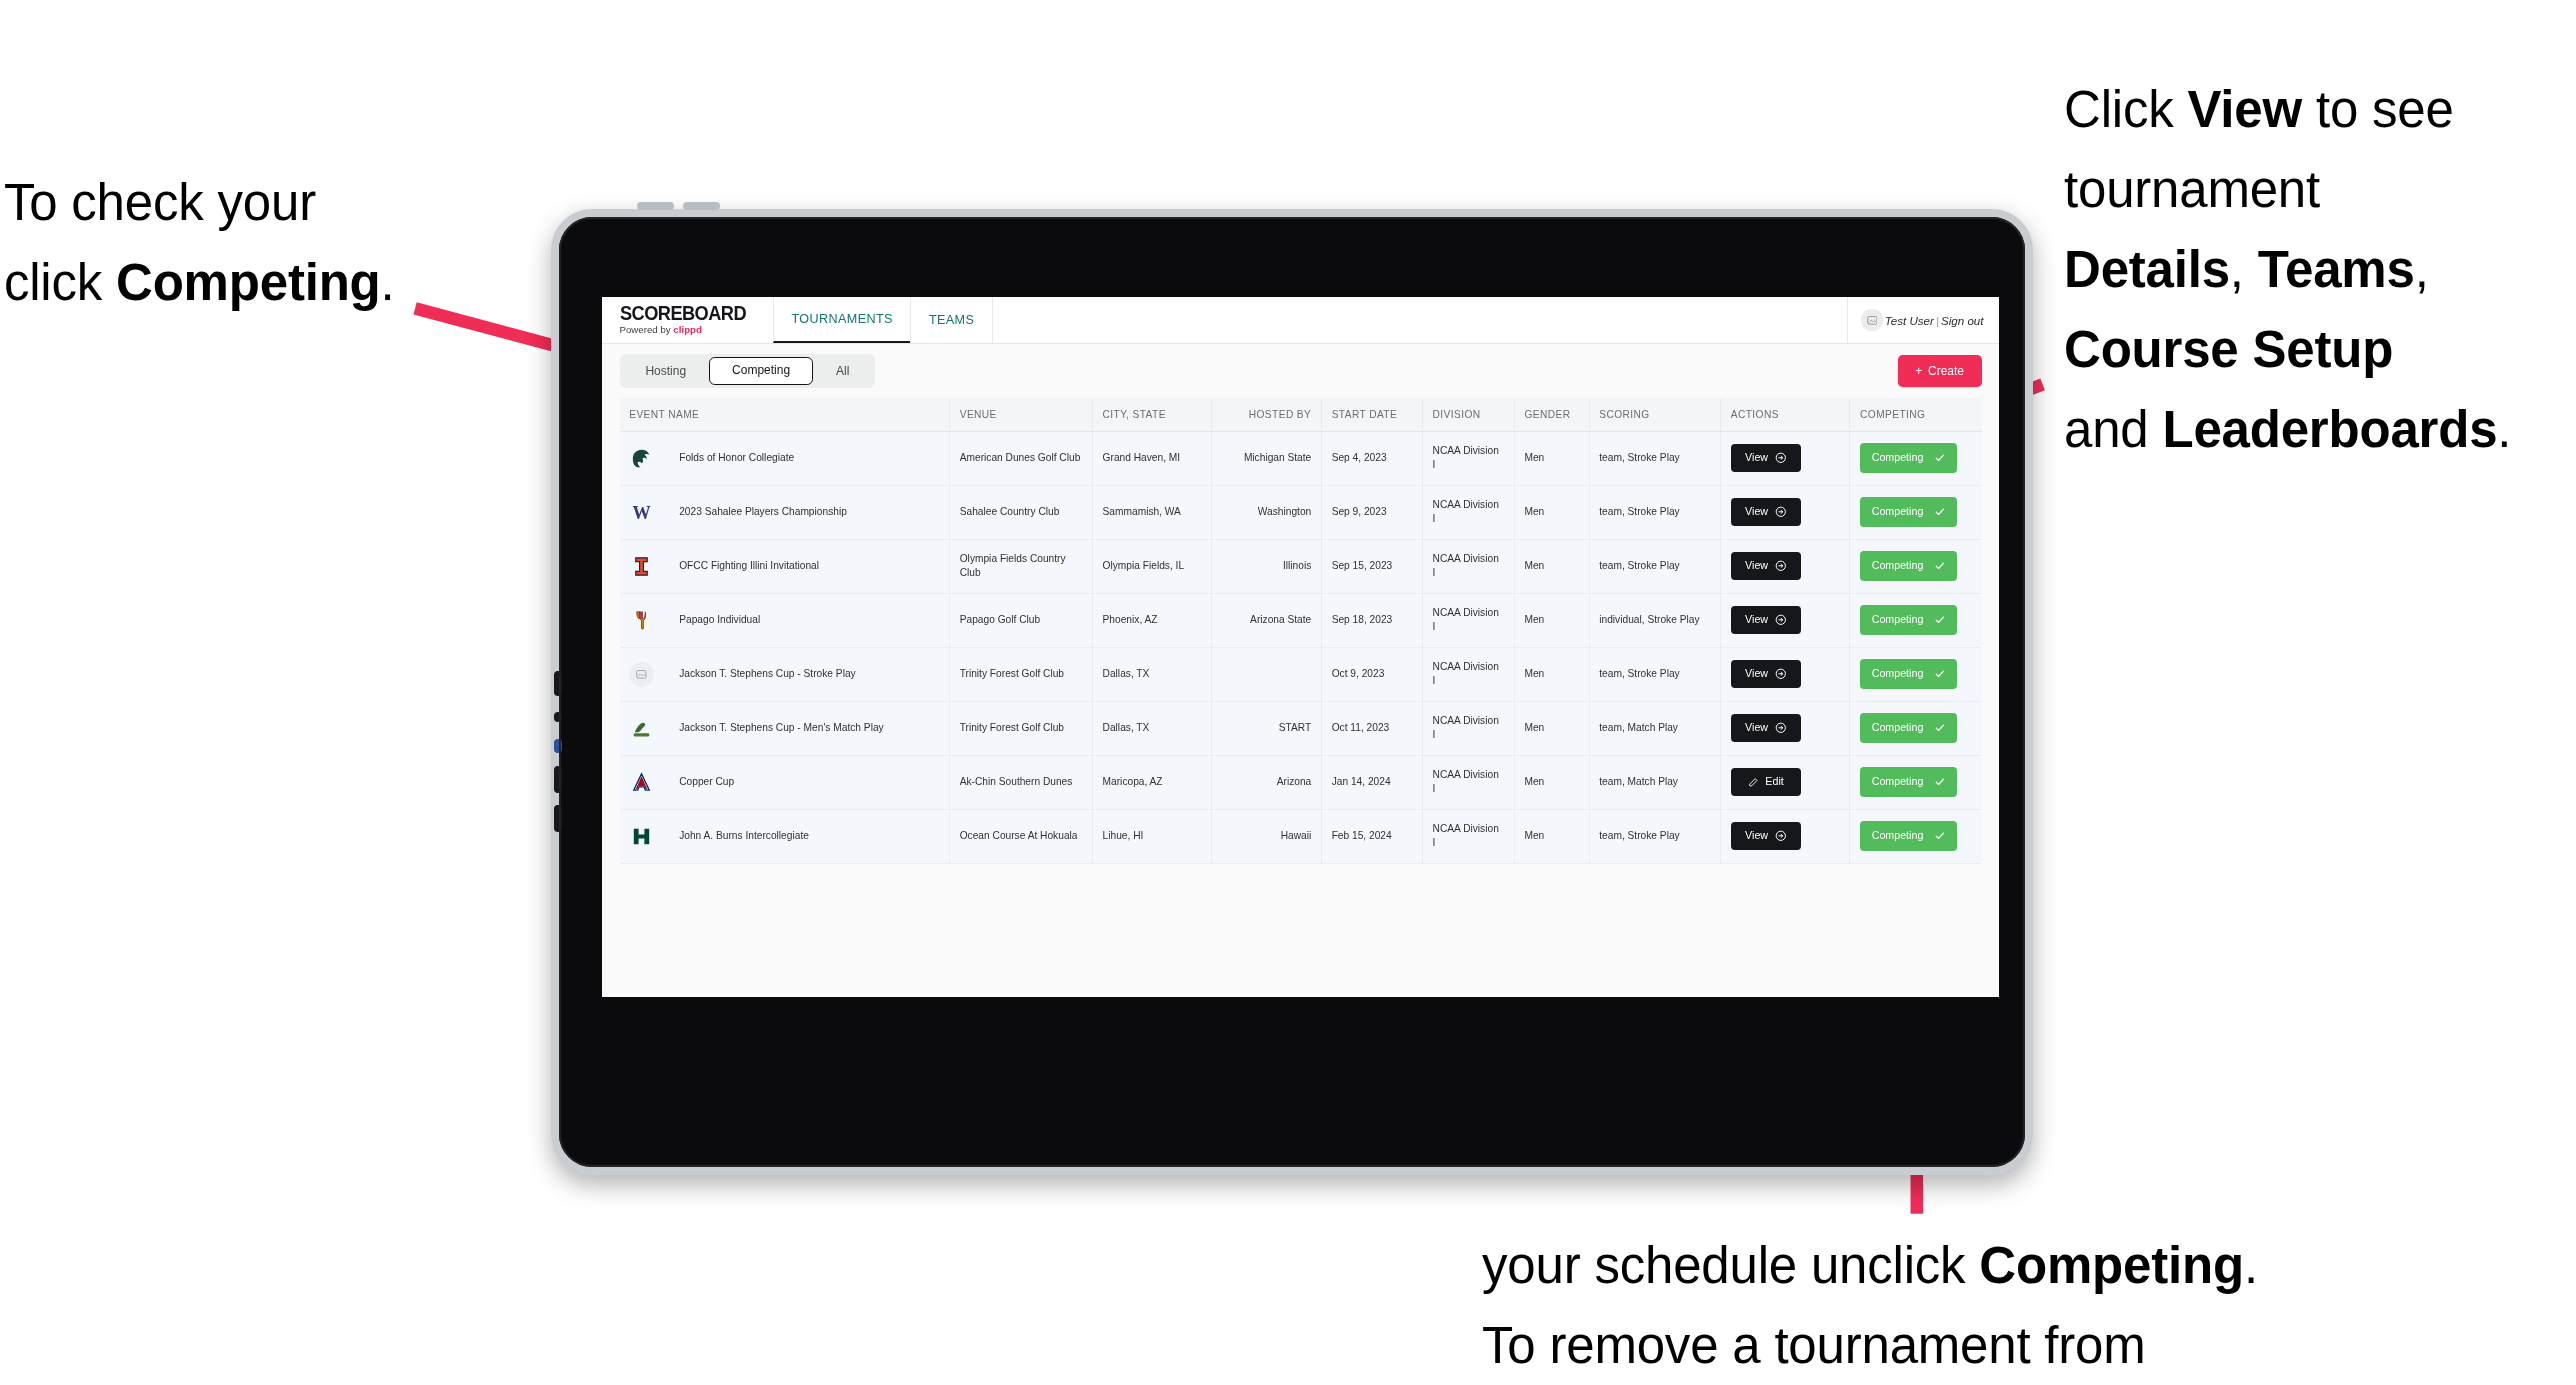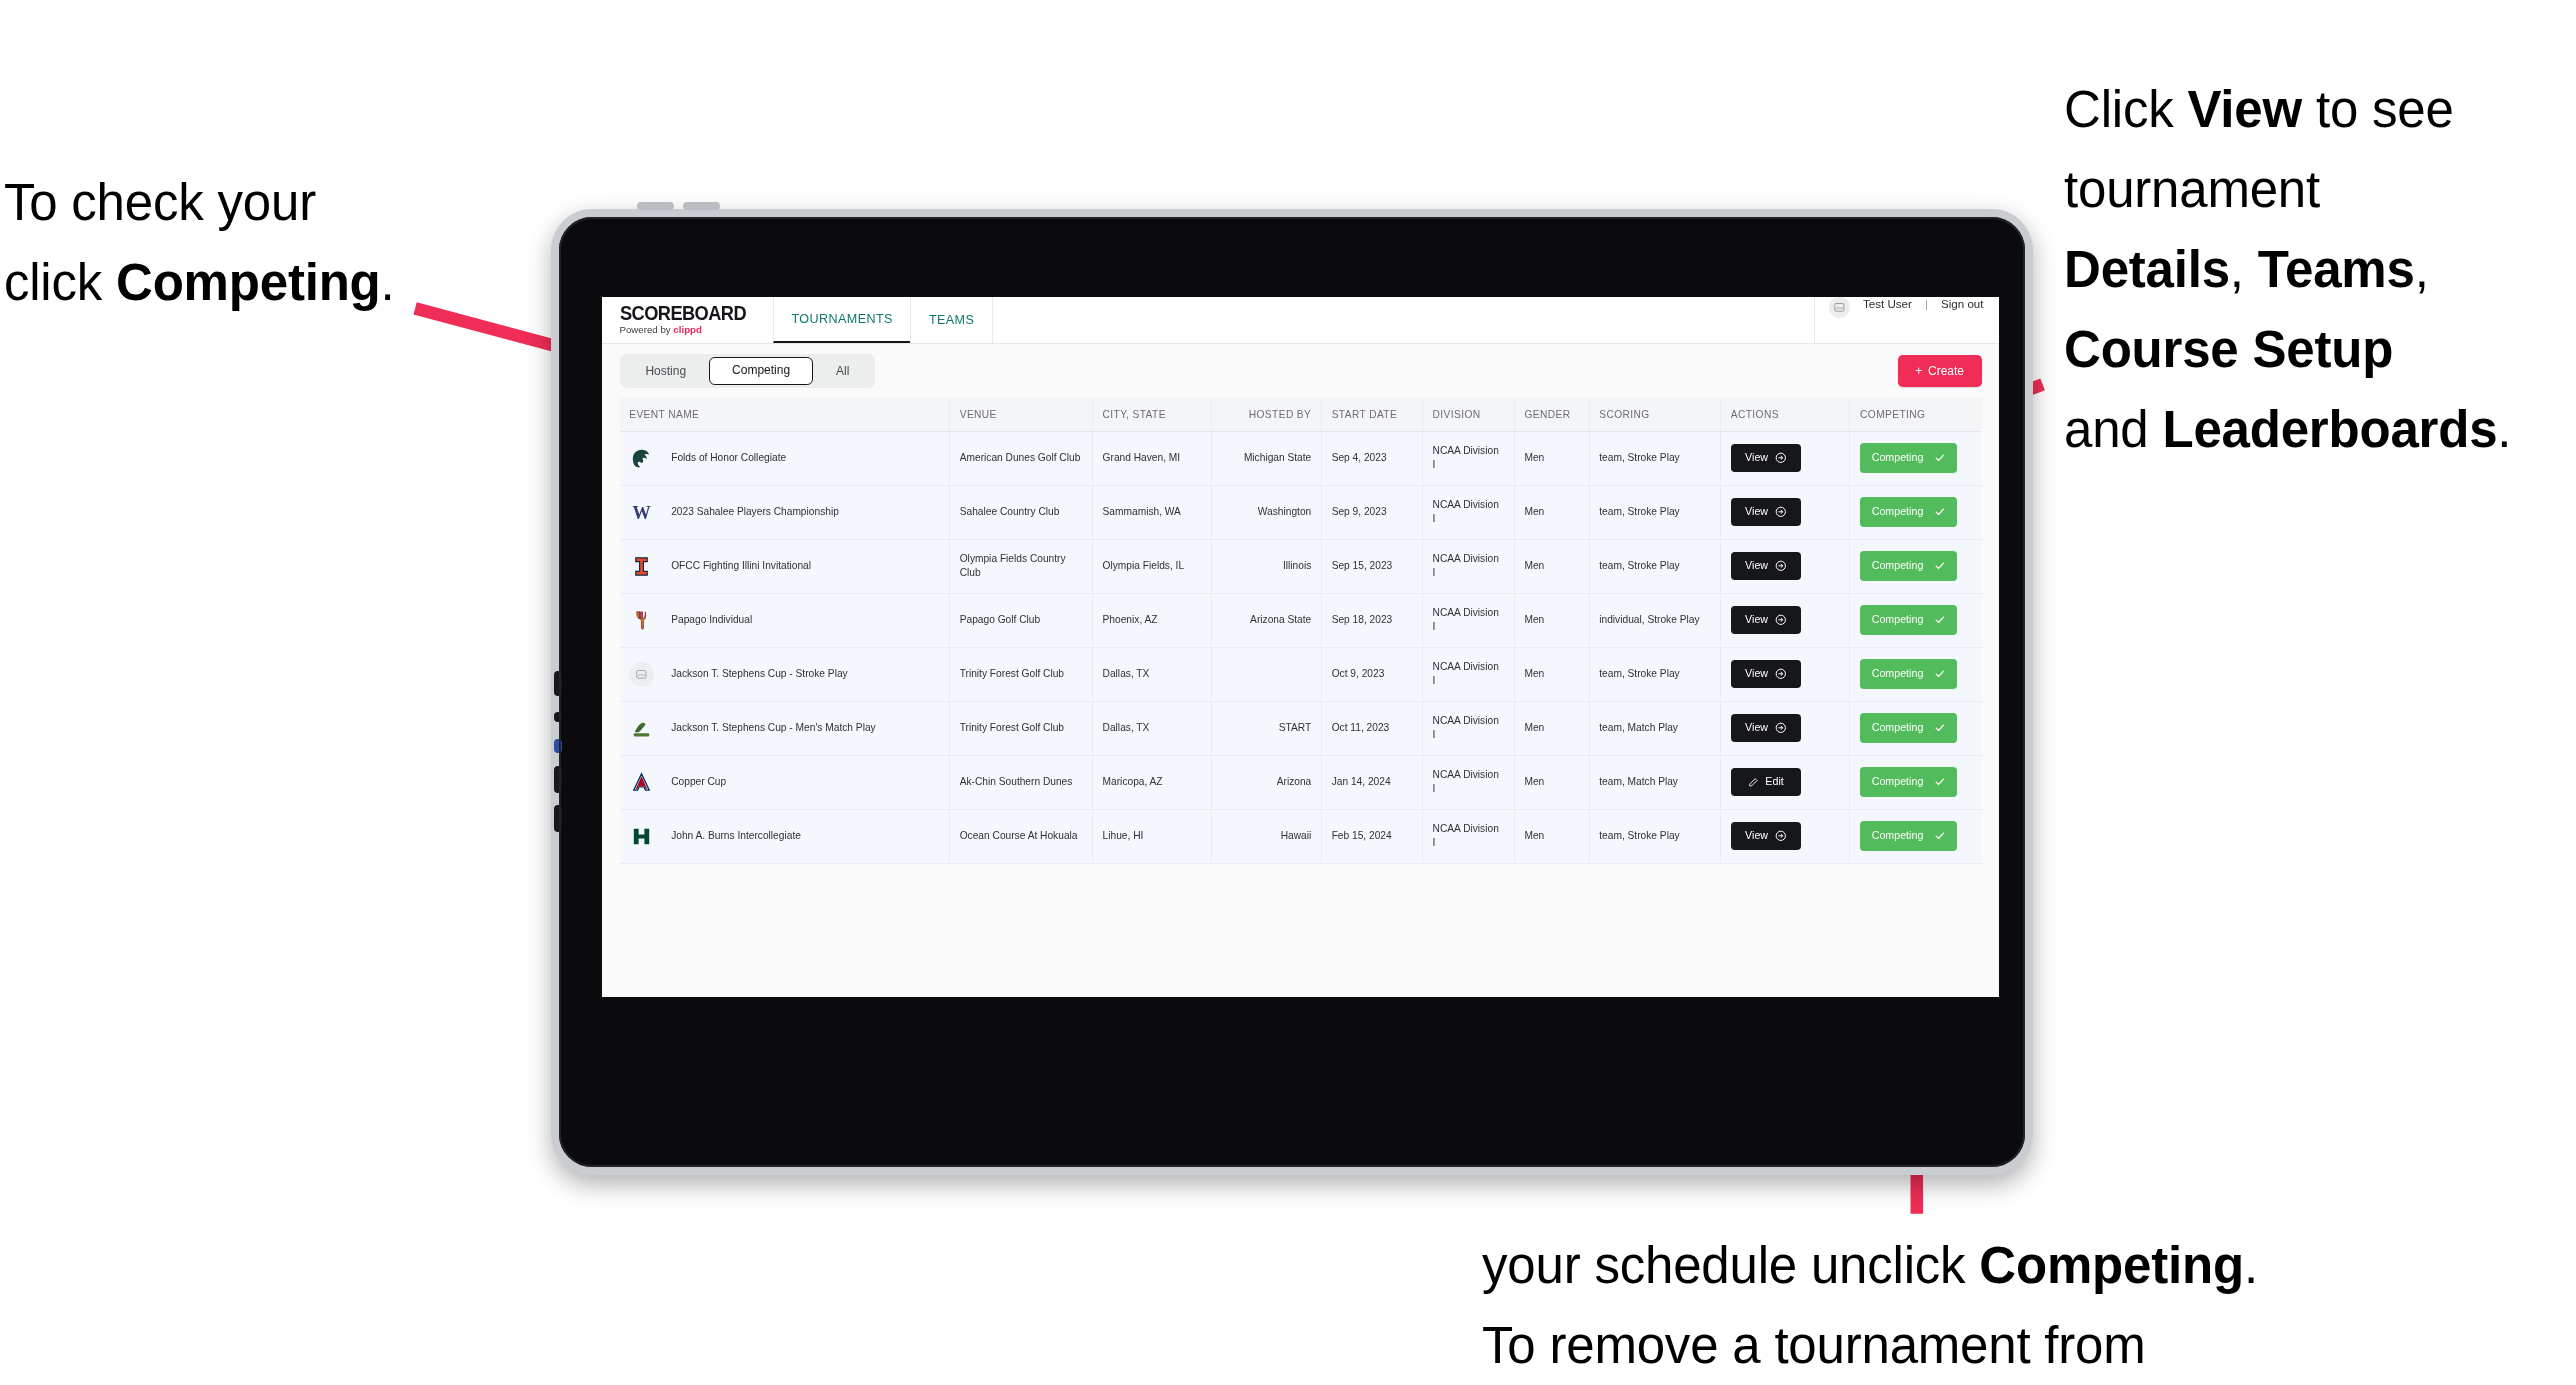"Test User" #user-area { align-items: none -> center; font-style: none -> italic; gap: 13px -> 2px }
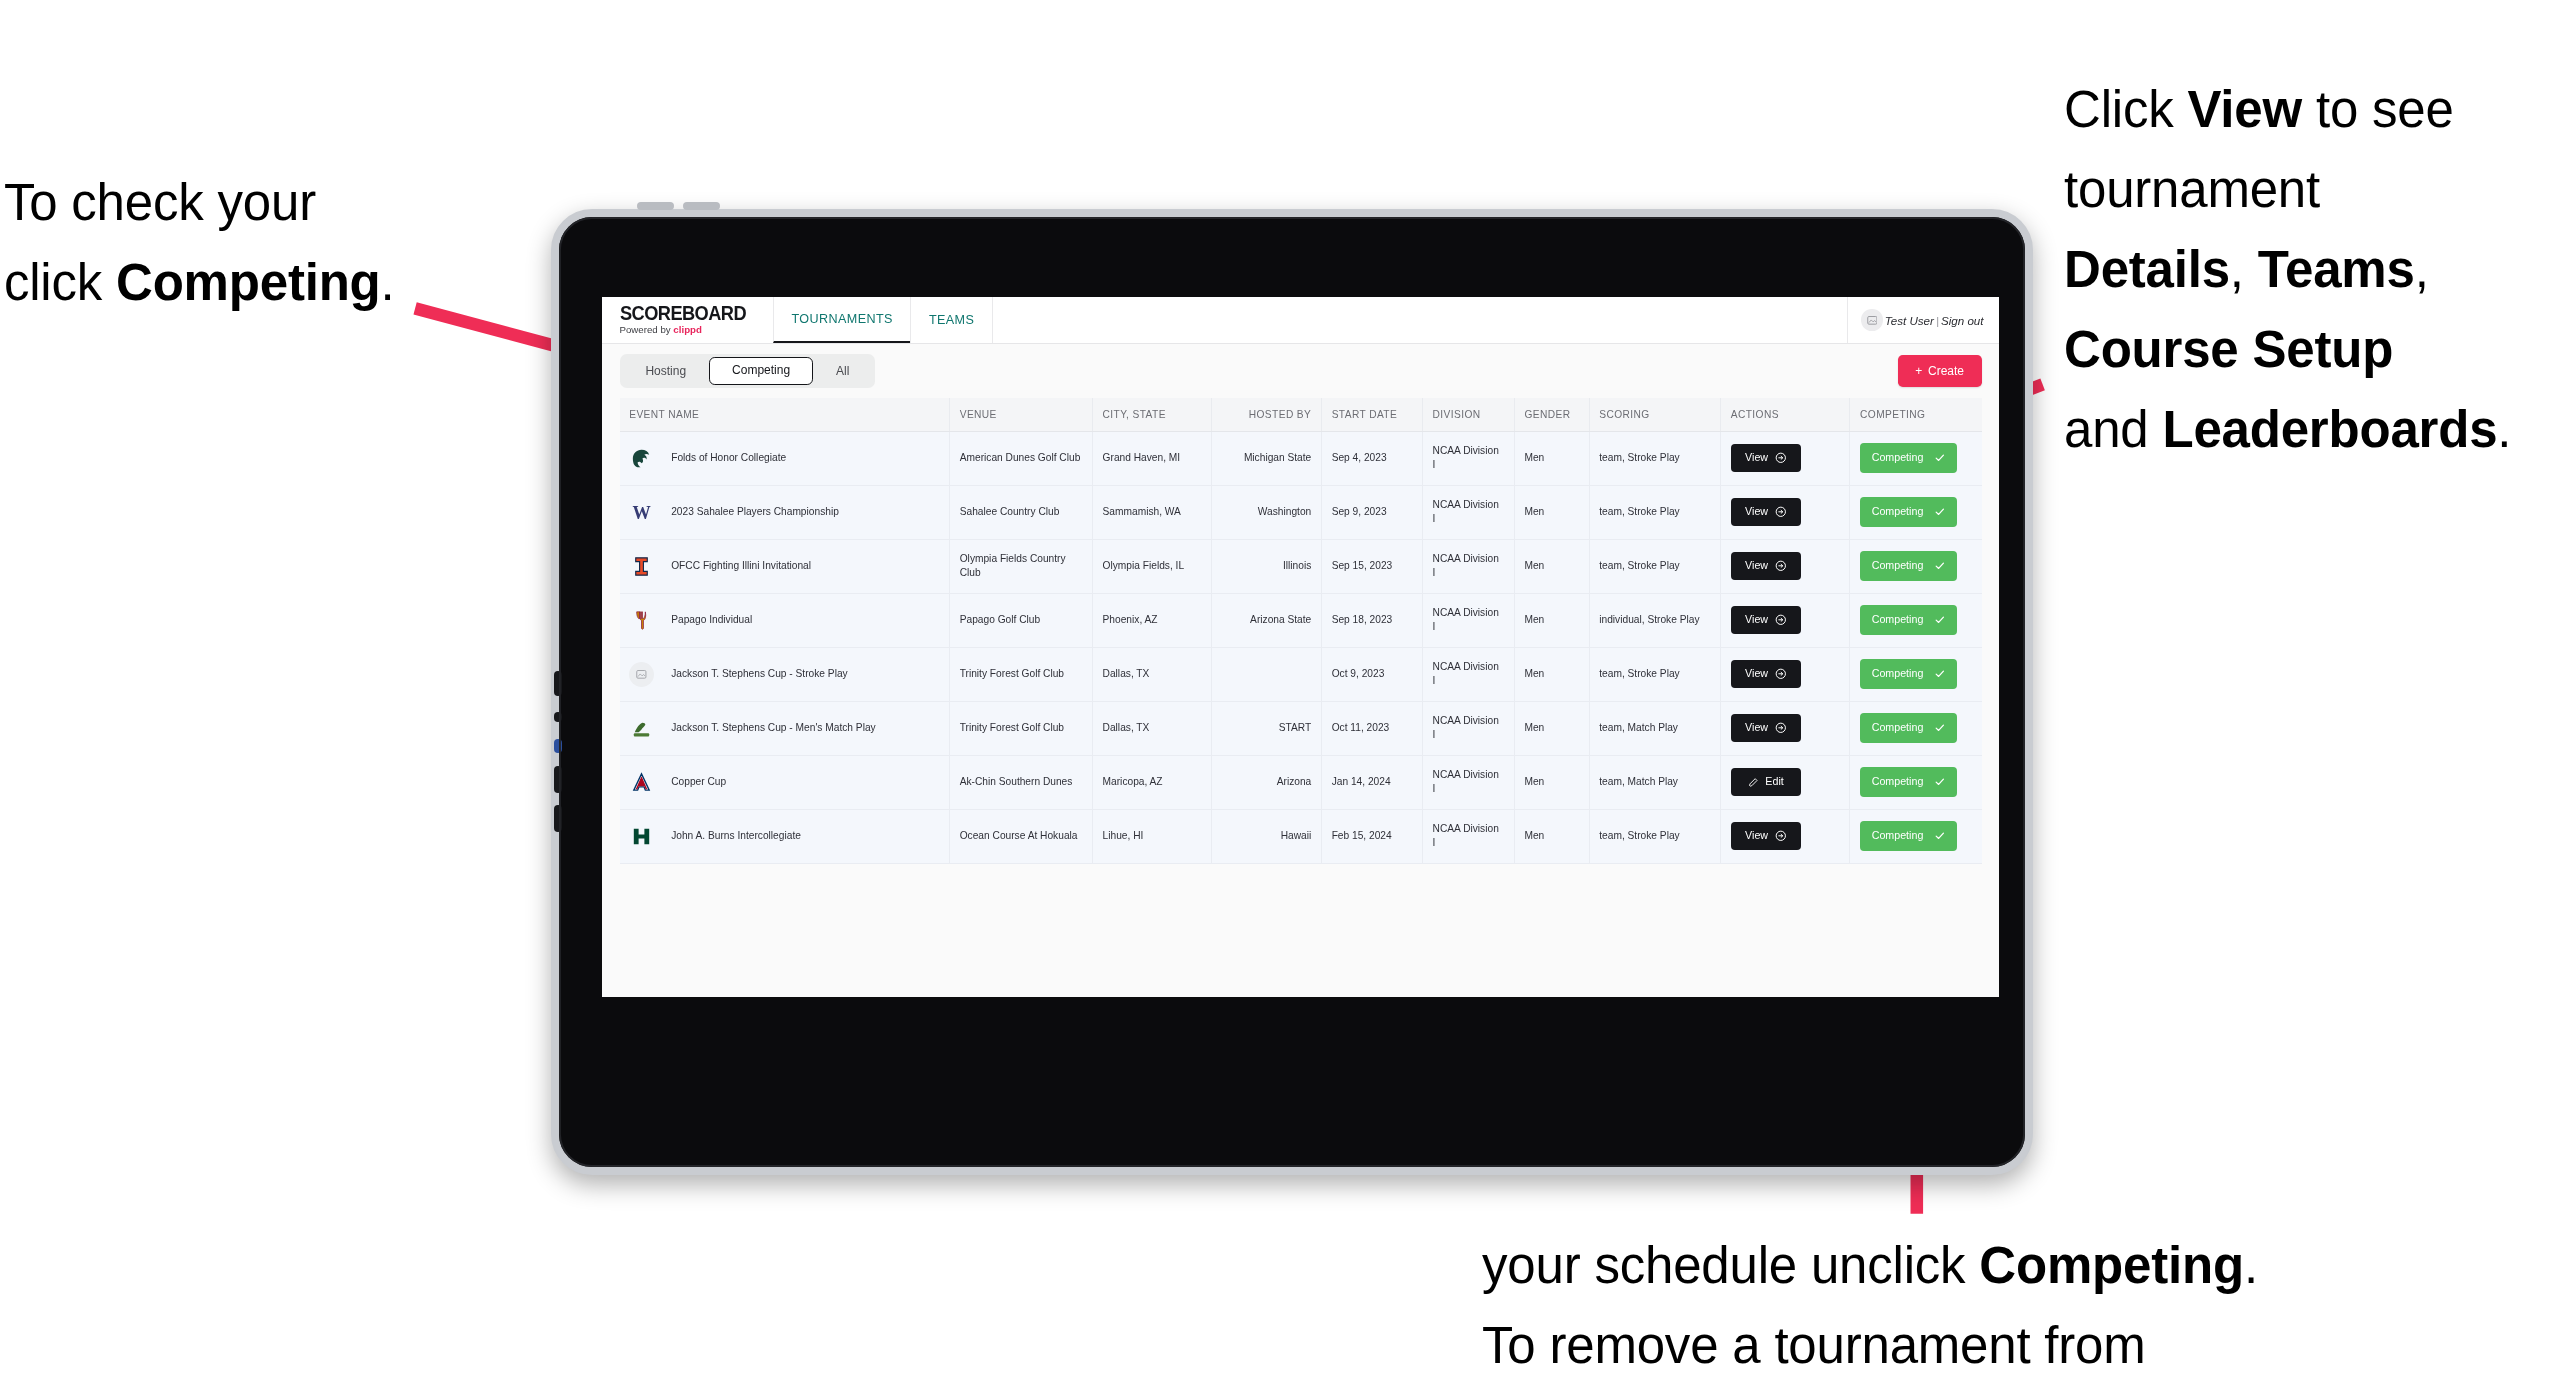"Folds of Honor Collegiate" .event-cell { gap: 17px -> 25px }
